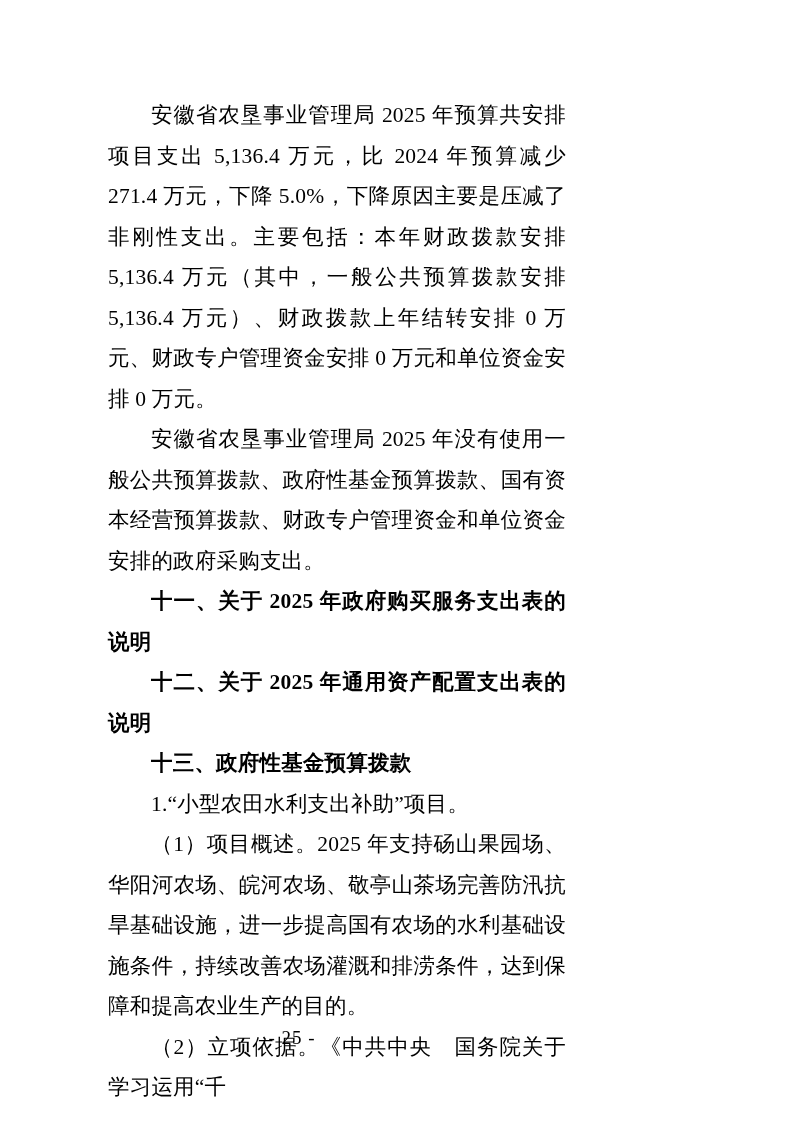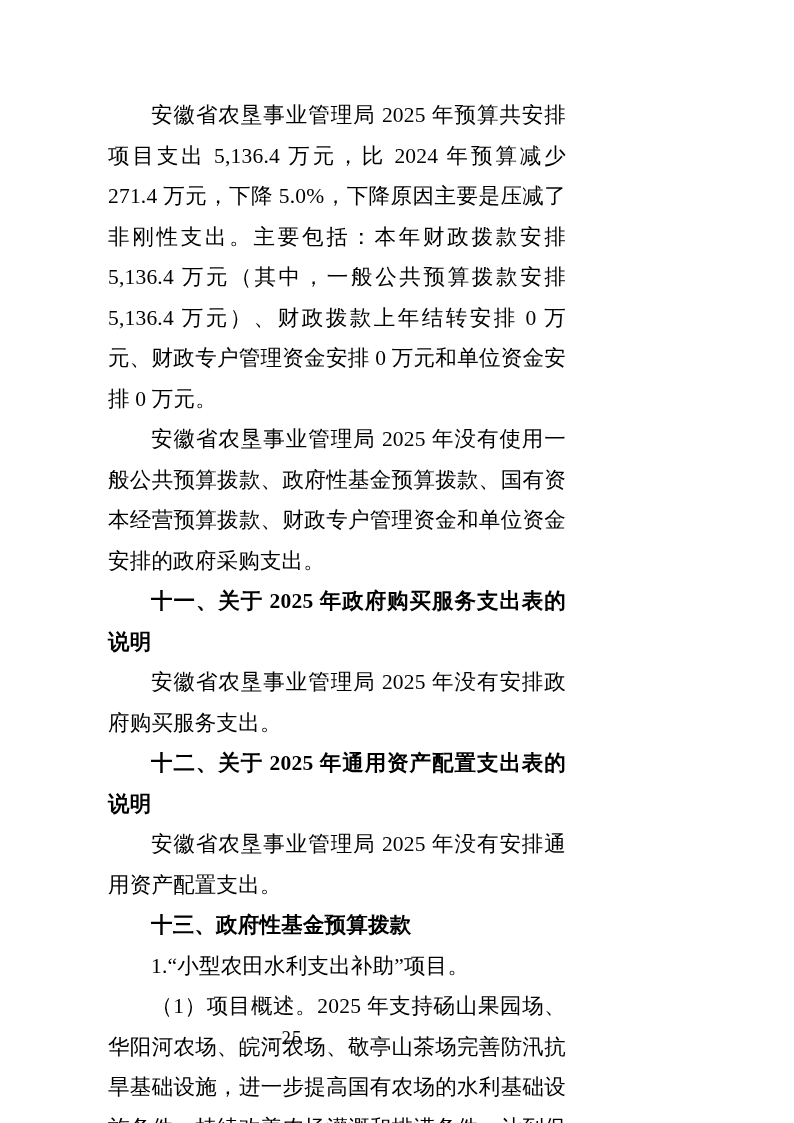"安徽省农垦事业管理局 2025 年没有安排政府购买服务支出。" p.para { html: <p>安徽省农垦事业管理局 2025 年没有安排政府购买服务支出。</p> -> none }
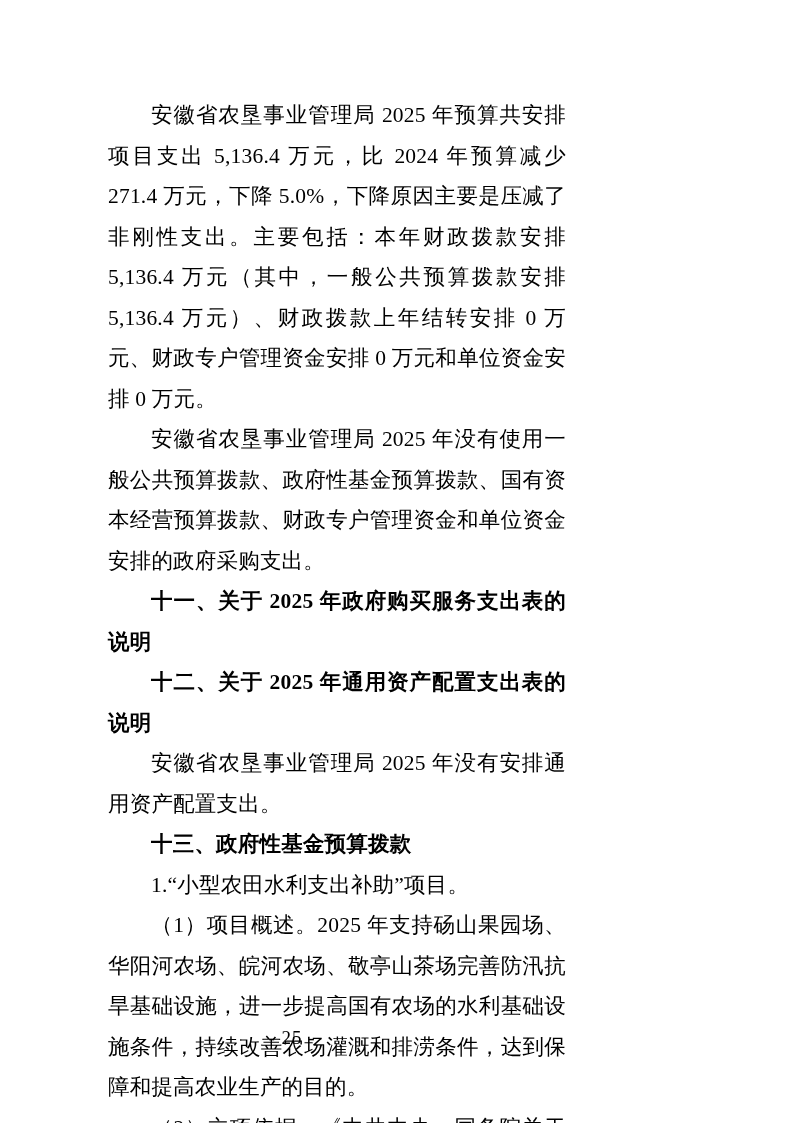"安徽省农垦事业管理局 2025 年没有安排通用资产配置支出。" p.para { html: <p>安徽省农垦事业管理局 2025 年没有安排通用资产配置支出。</p> -> none }
